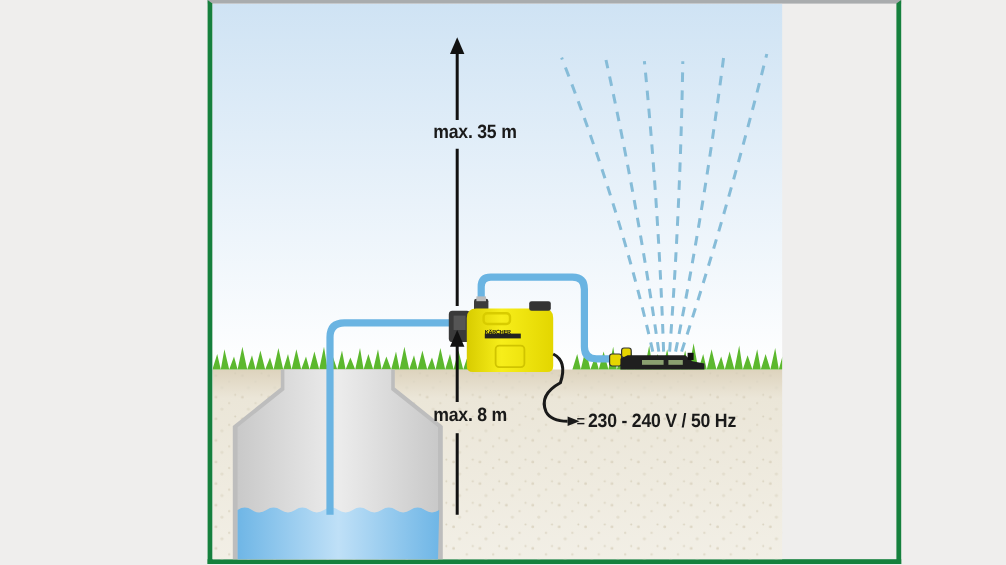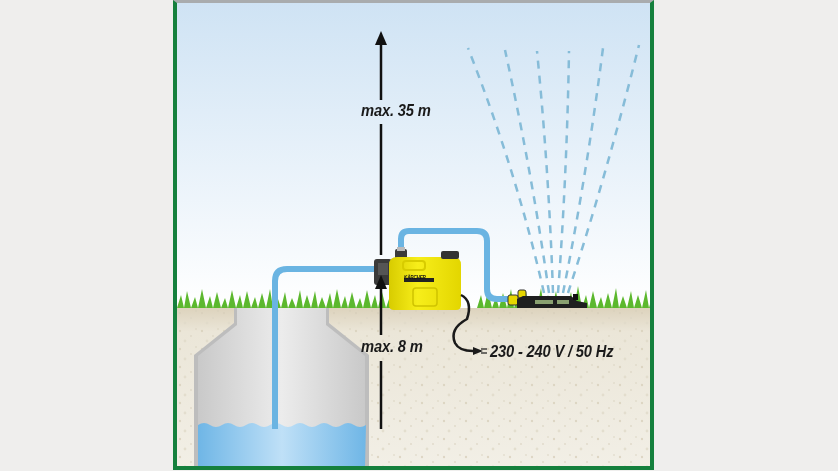"max. 35 m" .frame { font-style: italic -> none; width: 481px -> 578px }
